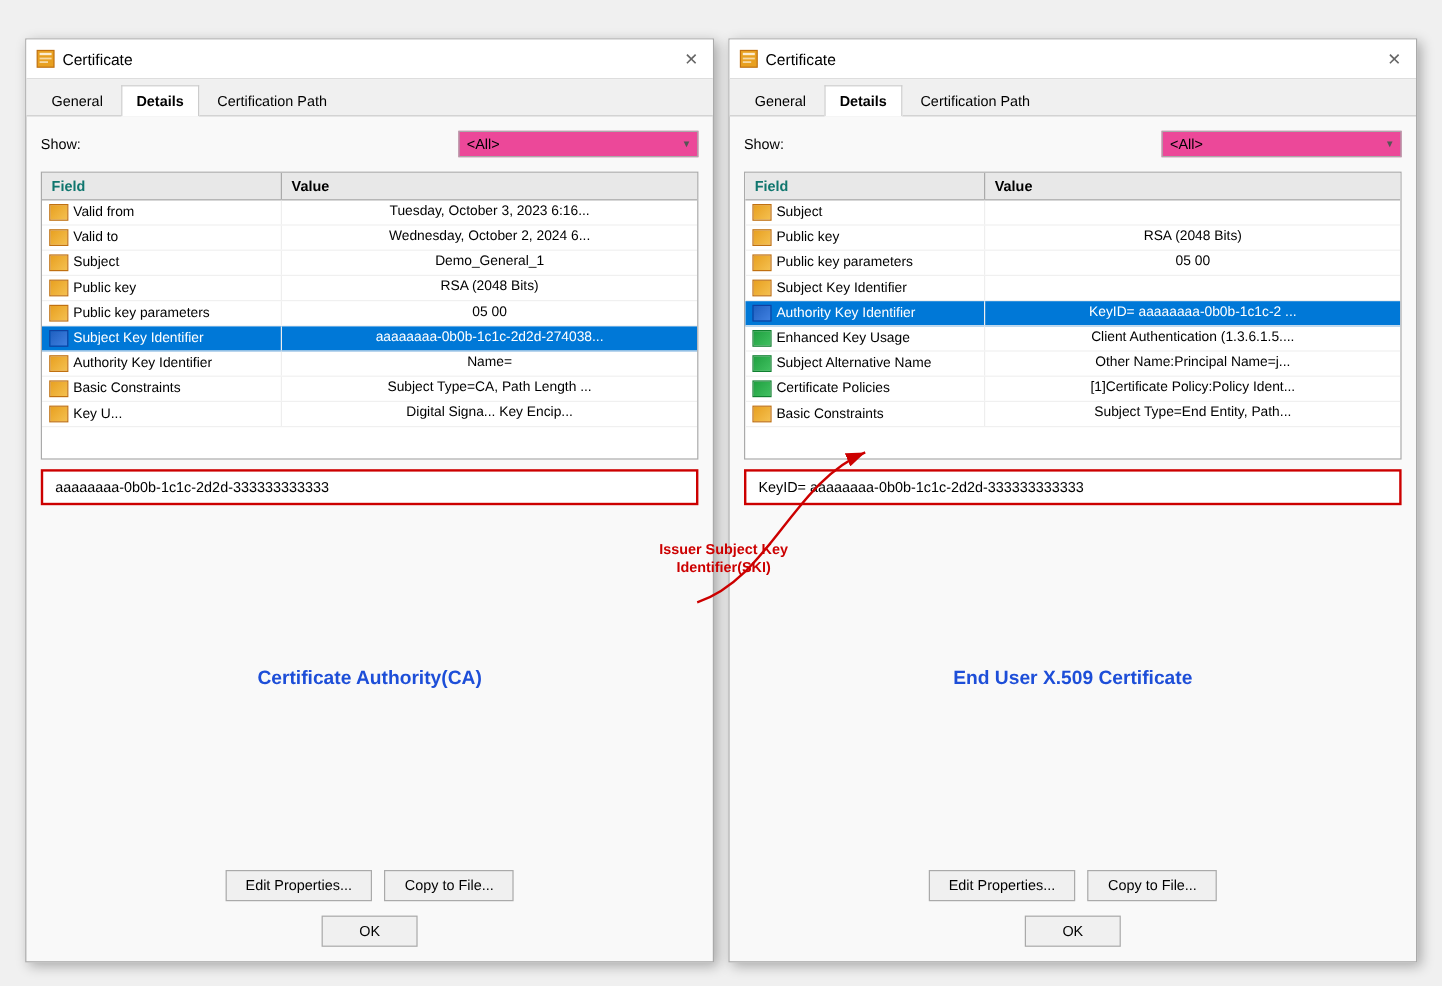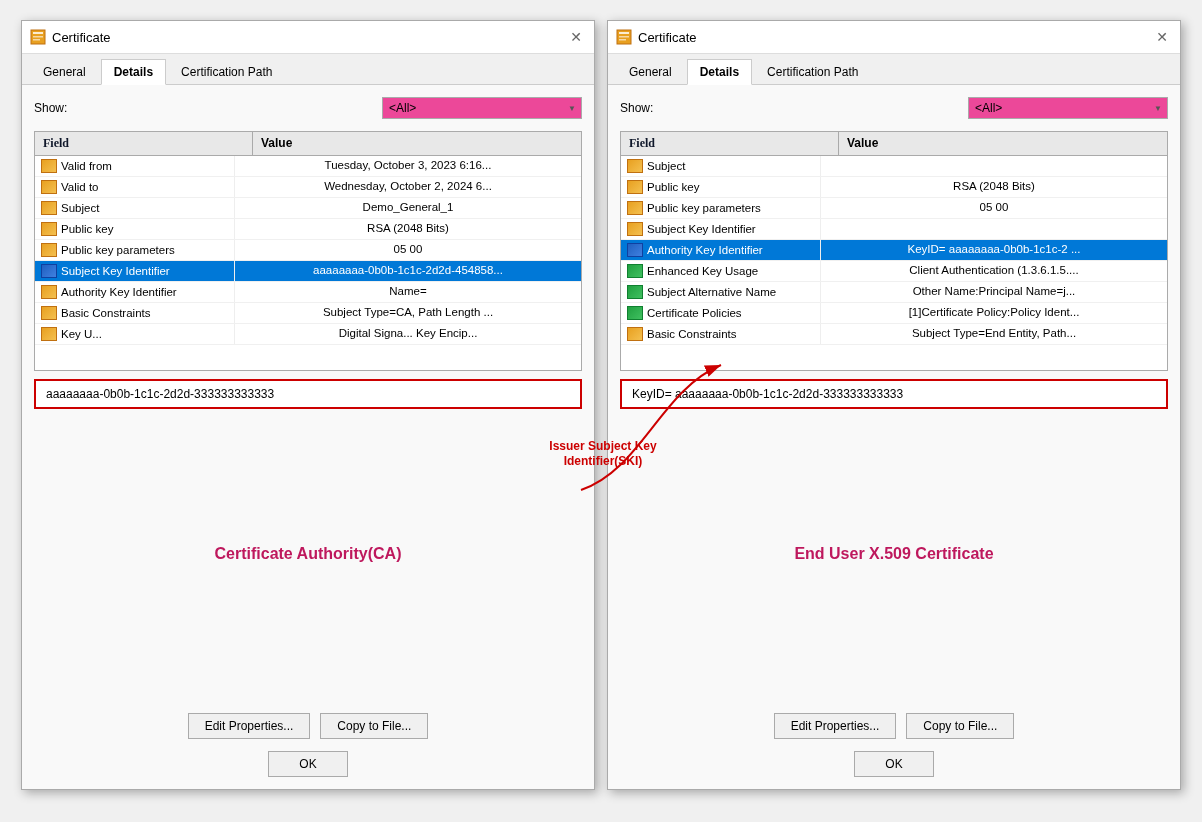"Certificate" .outer-wrapper { margin-top: none -> 12px }
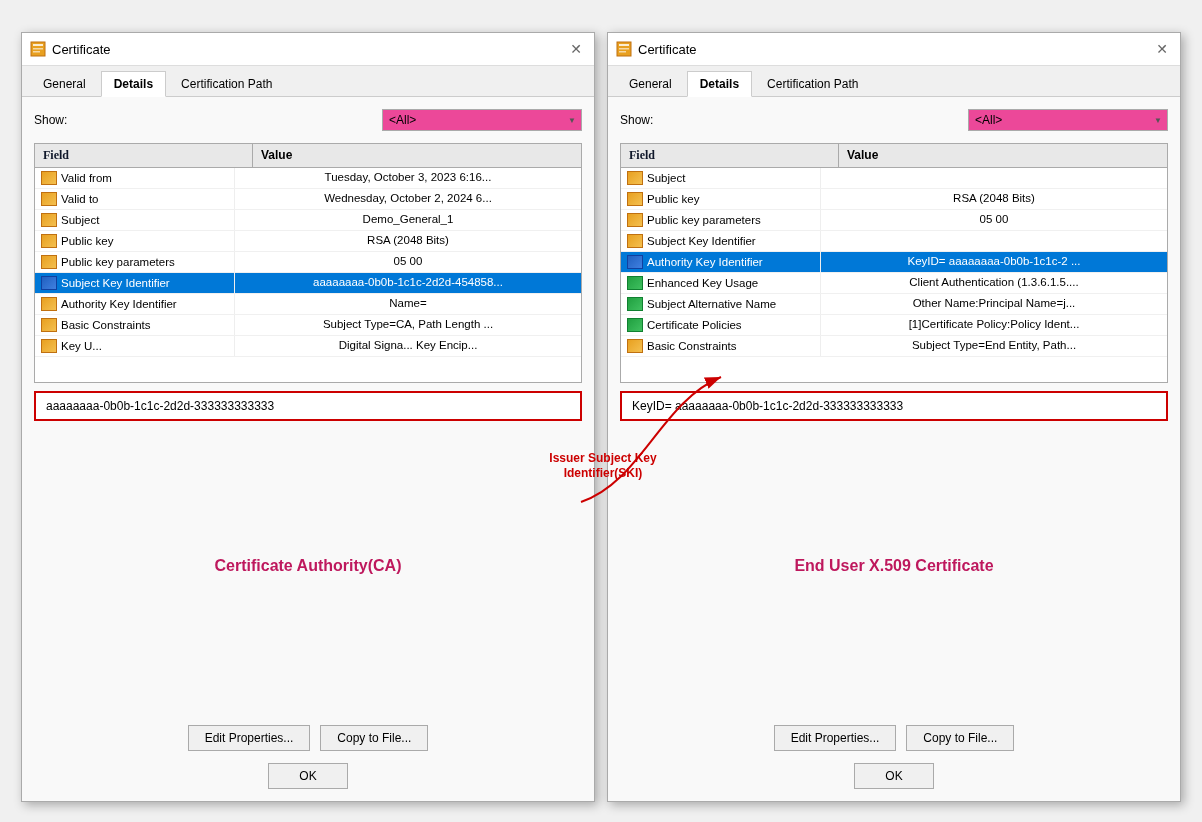"Field" .th-field { color: #0f172a -> #0f766e; font-family: Liberation Serif, serif -> none; width: 218px -> 200px }
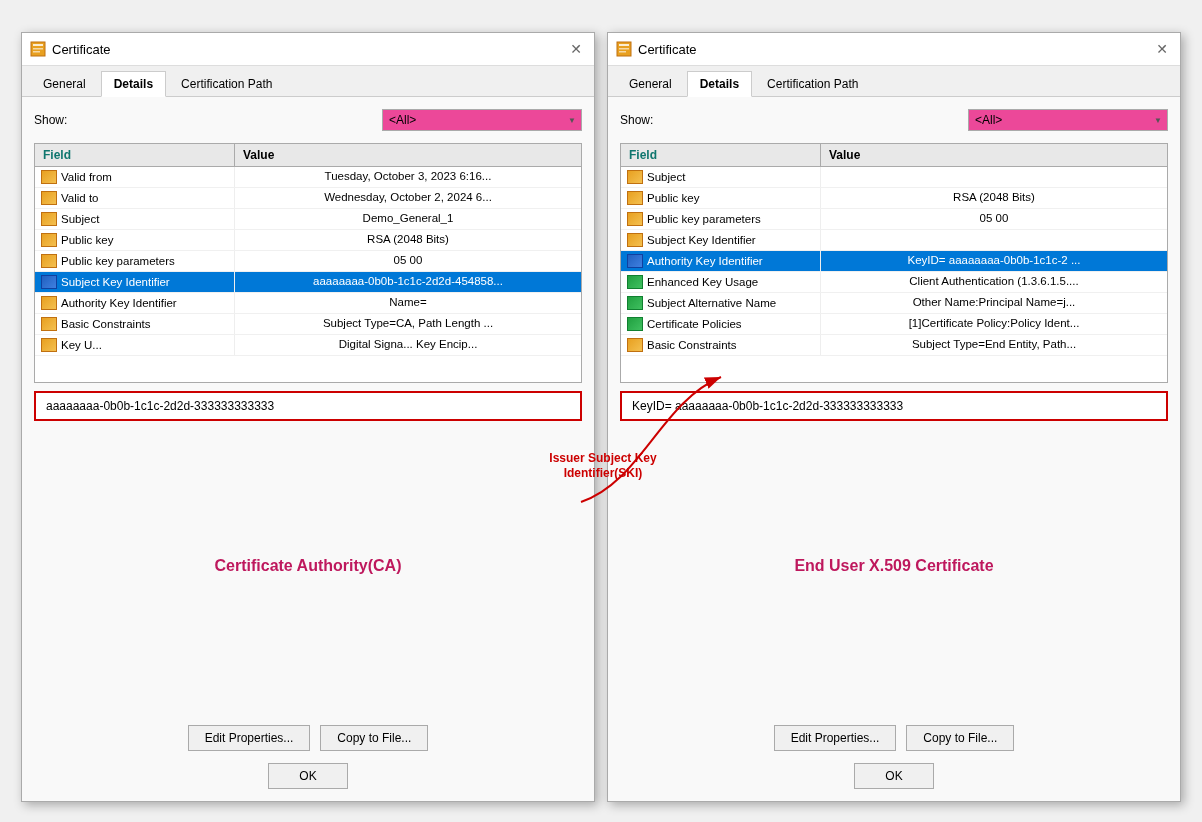"aaaaaaaa-0b0b-1c1c-2d2d-454858..." div.td-value { text: aaaaaaaa-0b0b-1c1c-2d2d-454858 -> aaaaaaaa-0b0b-1c1c-2d2d-274038 }
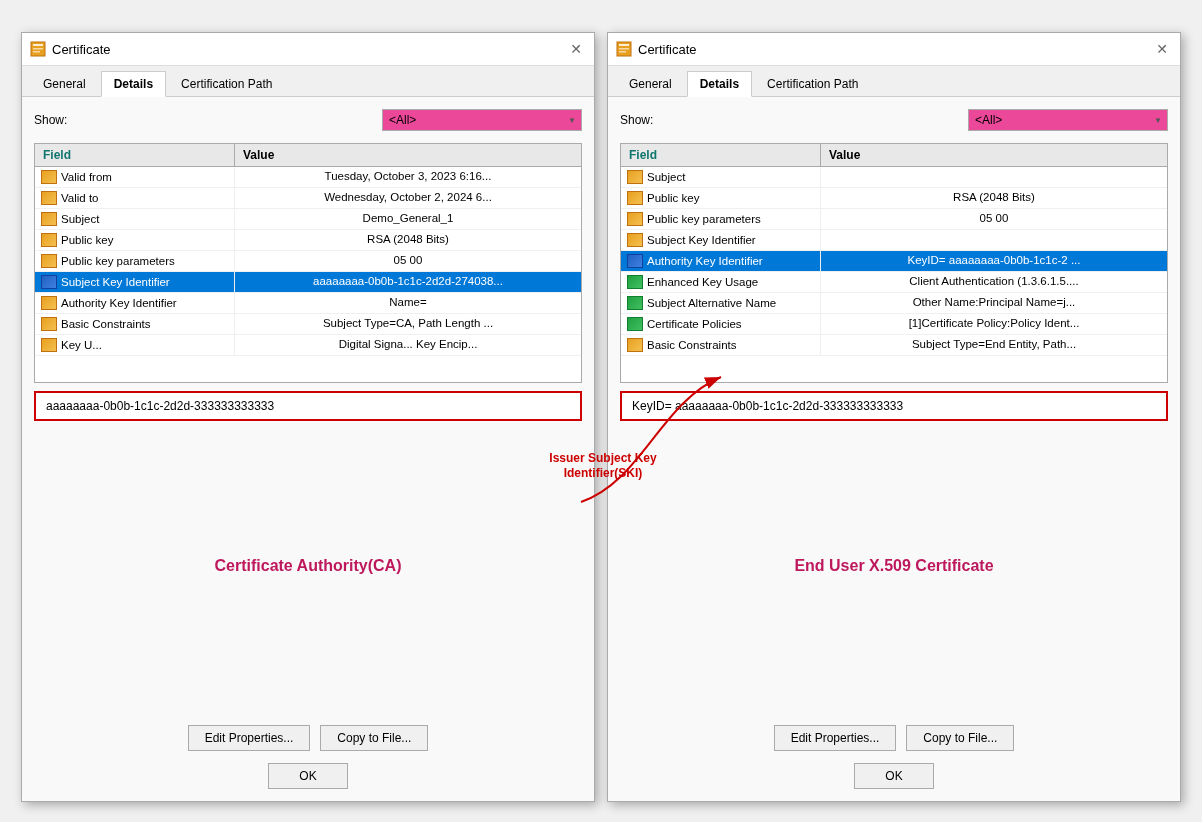"Certificate Authority(CA)" .ca-label { color: #be185d -> #1d4ed8 }
